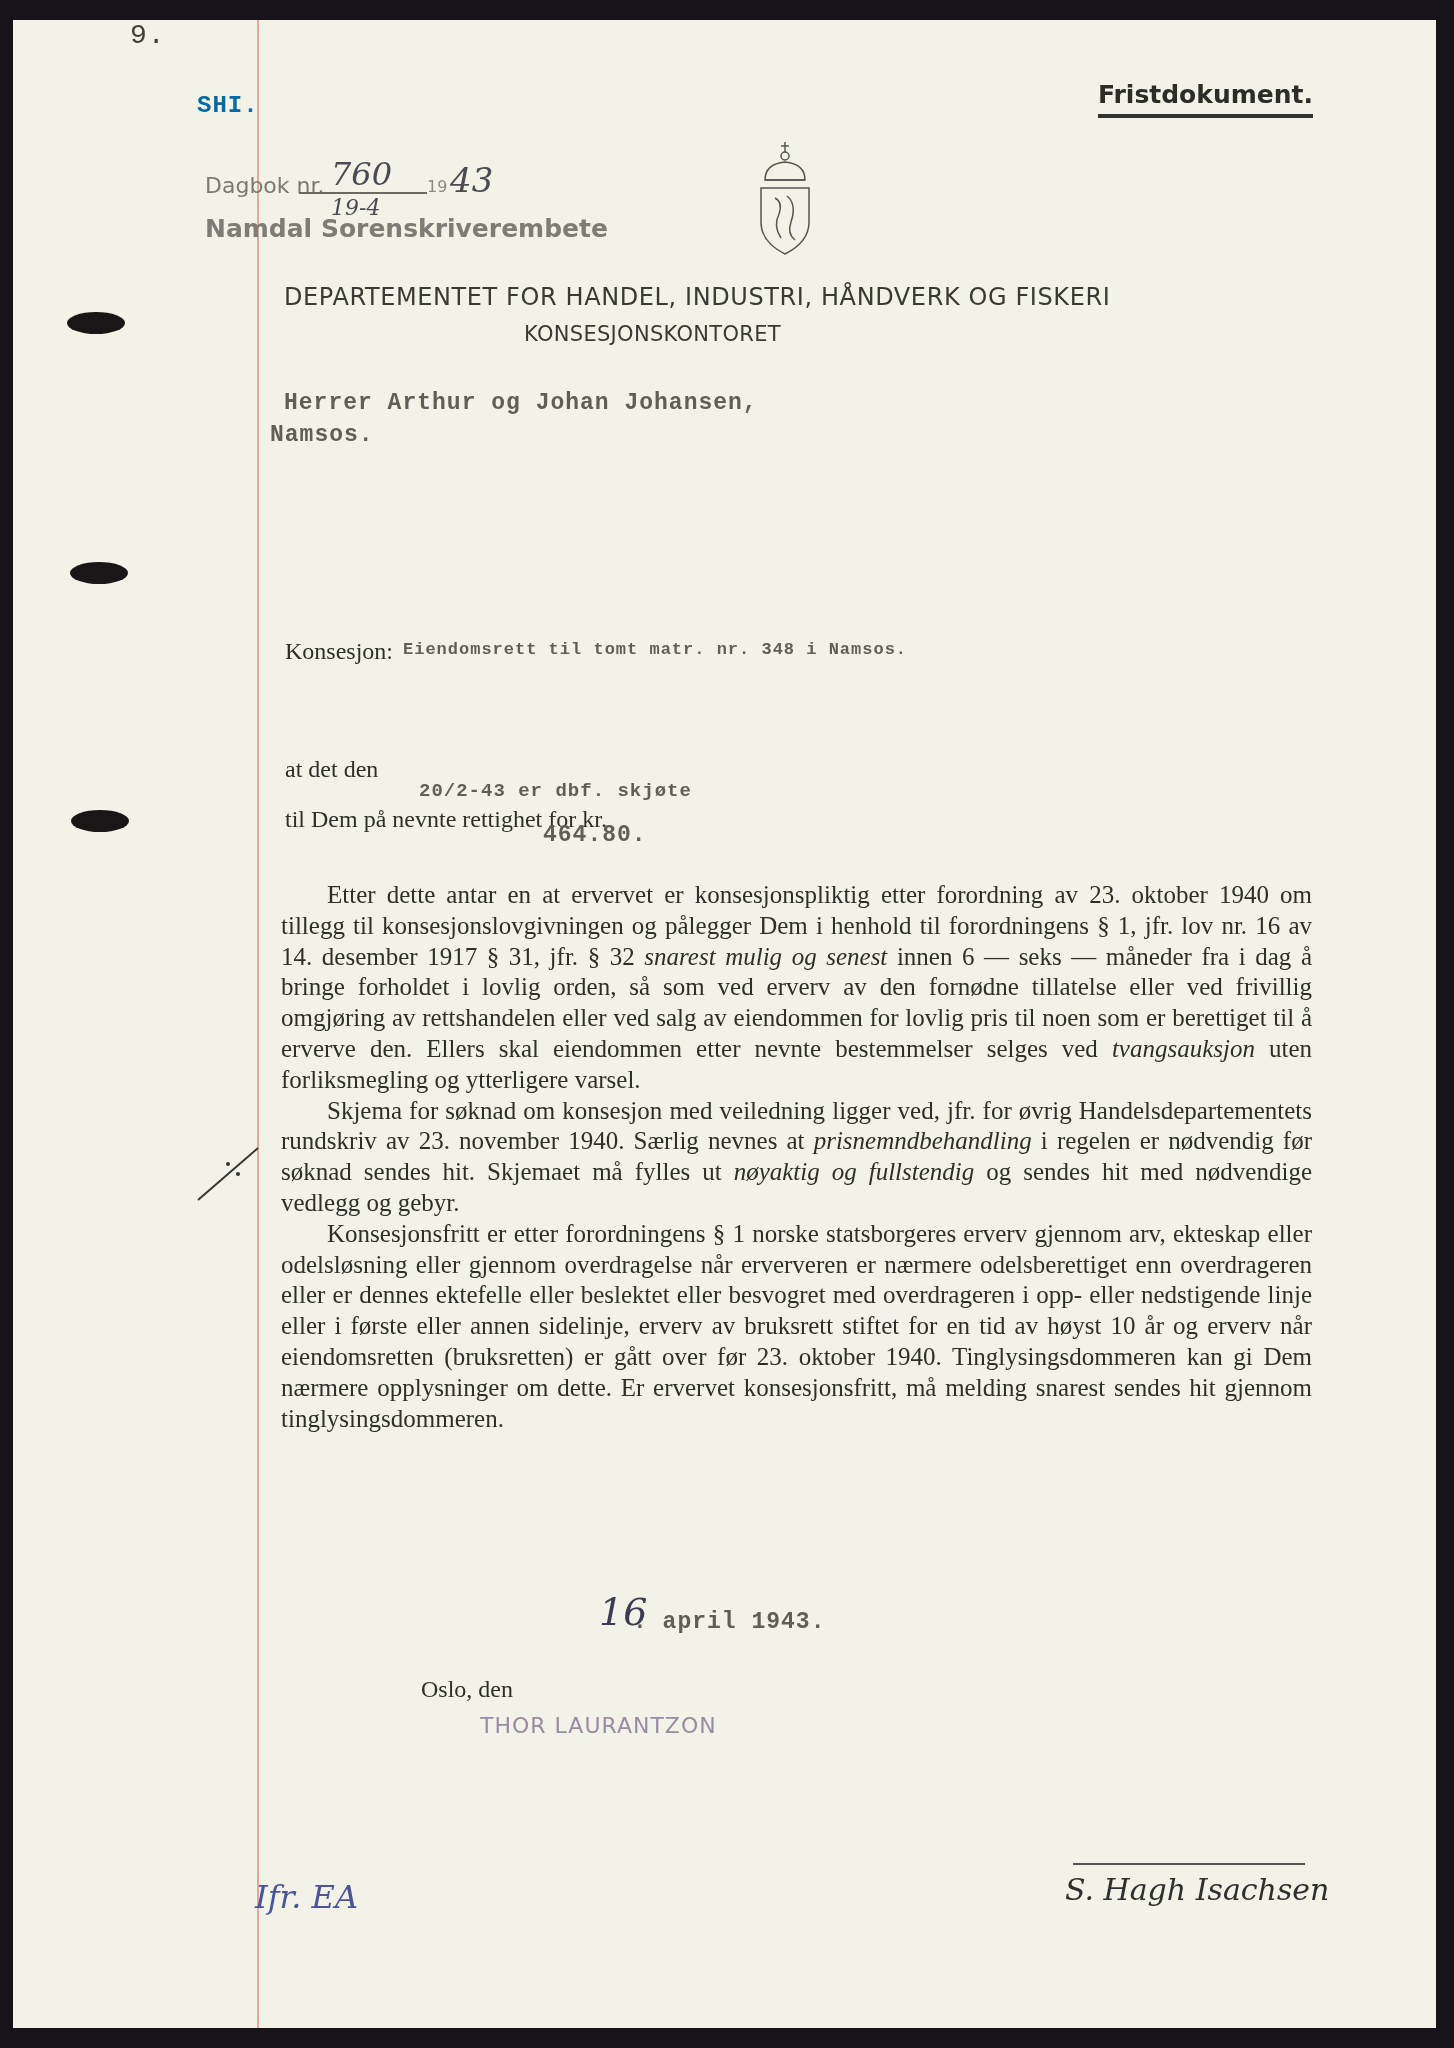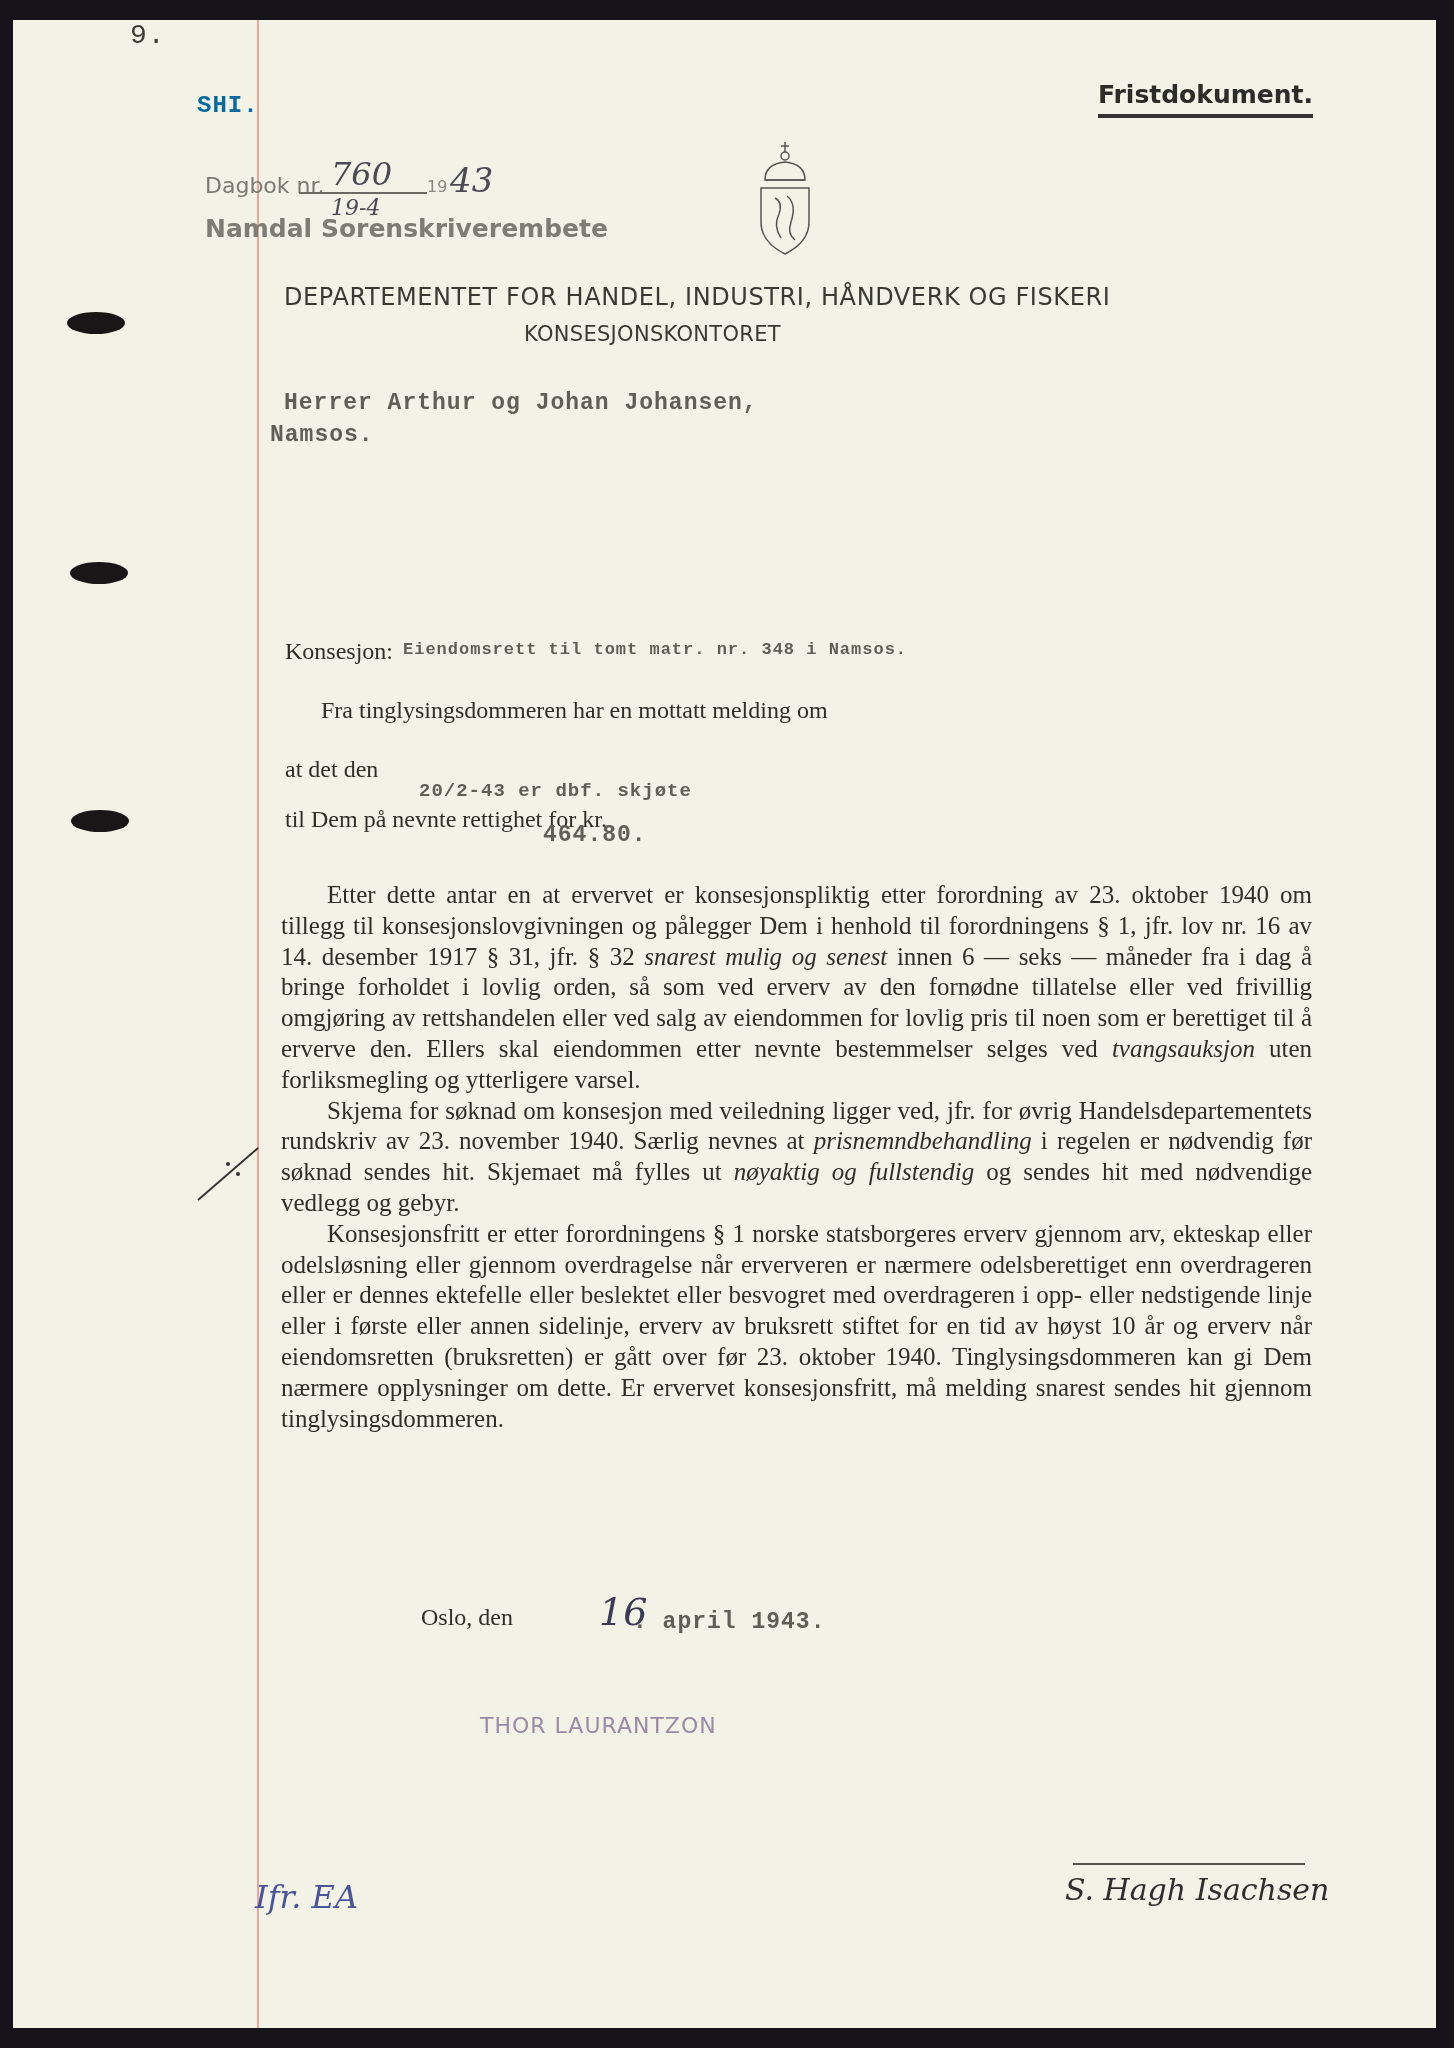"Fra tinglysingsdommeren har en mottatt" div.abs { html: <div>Fra tinglysingsdommeren har en mottatt melding om</div> -> none }
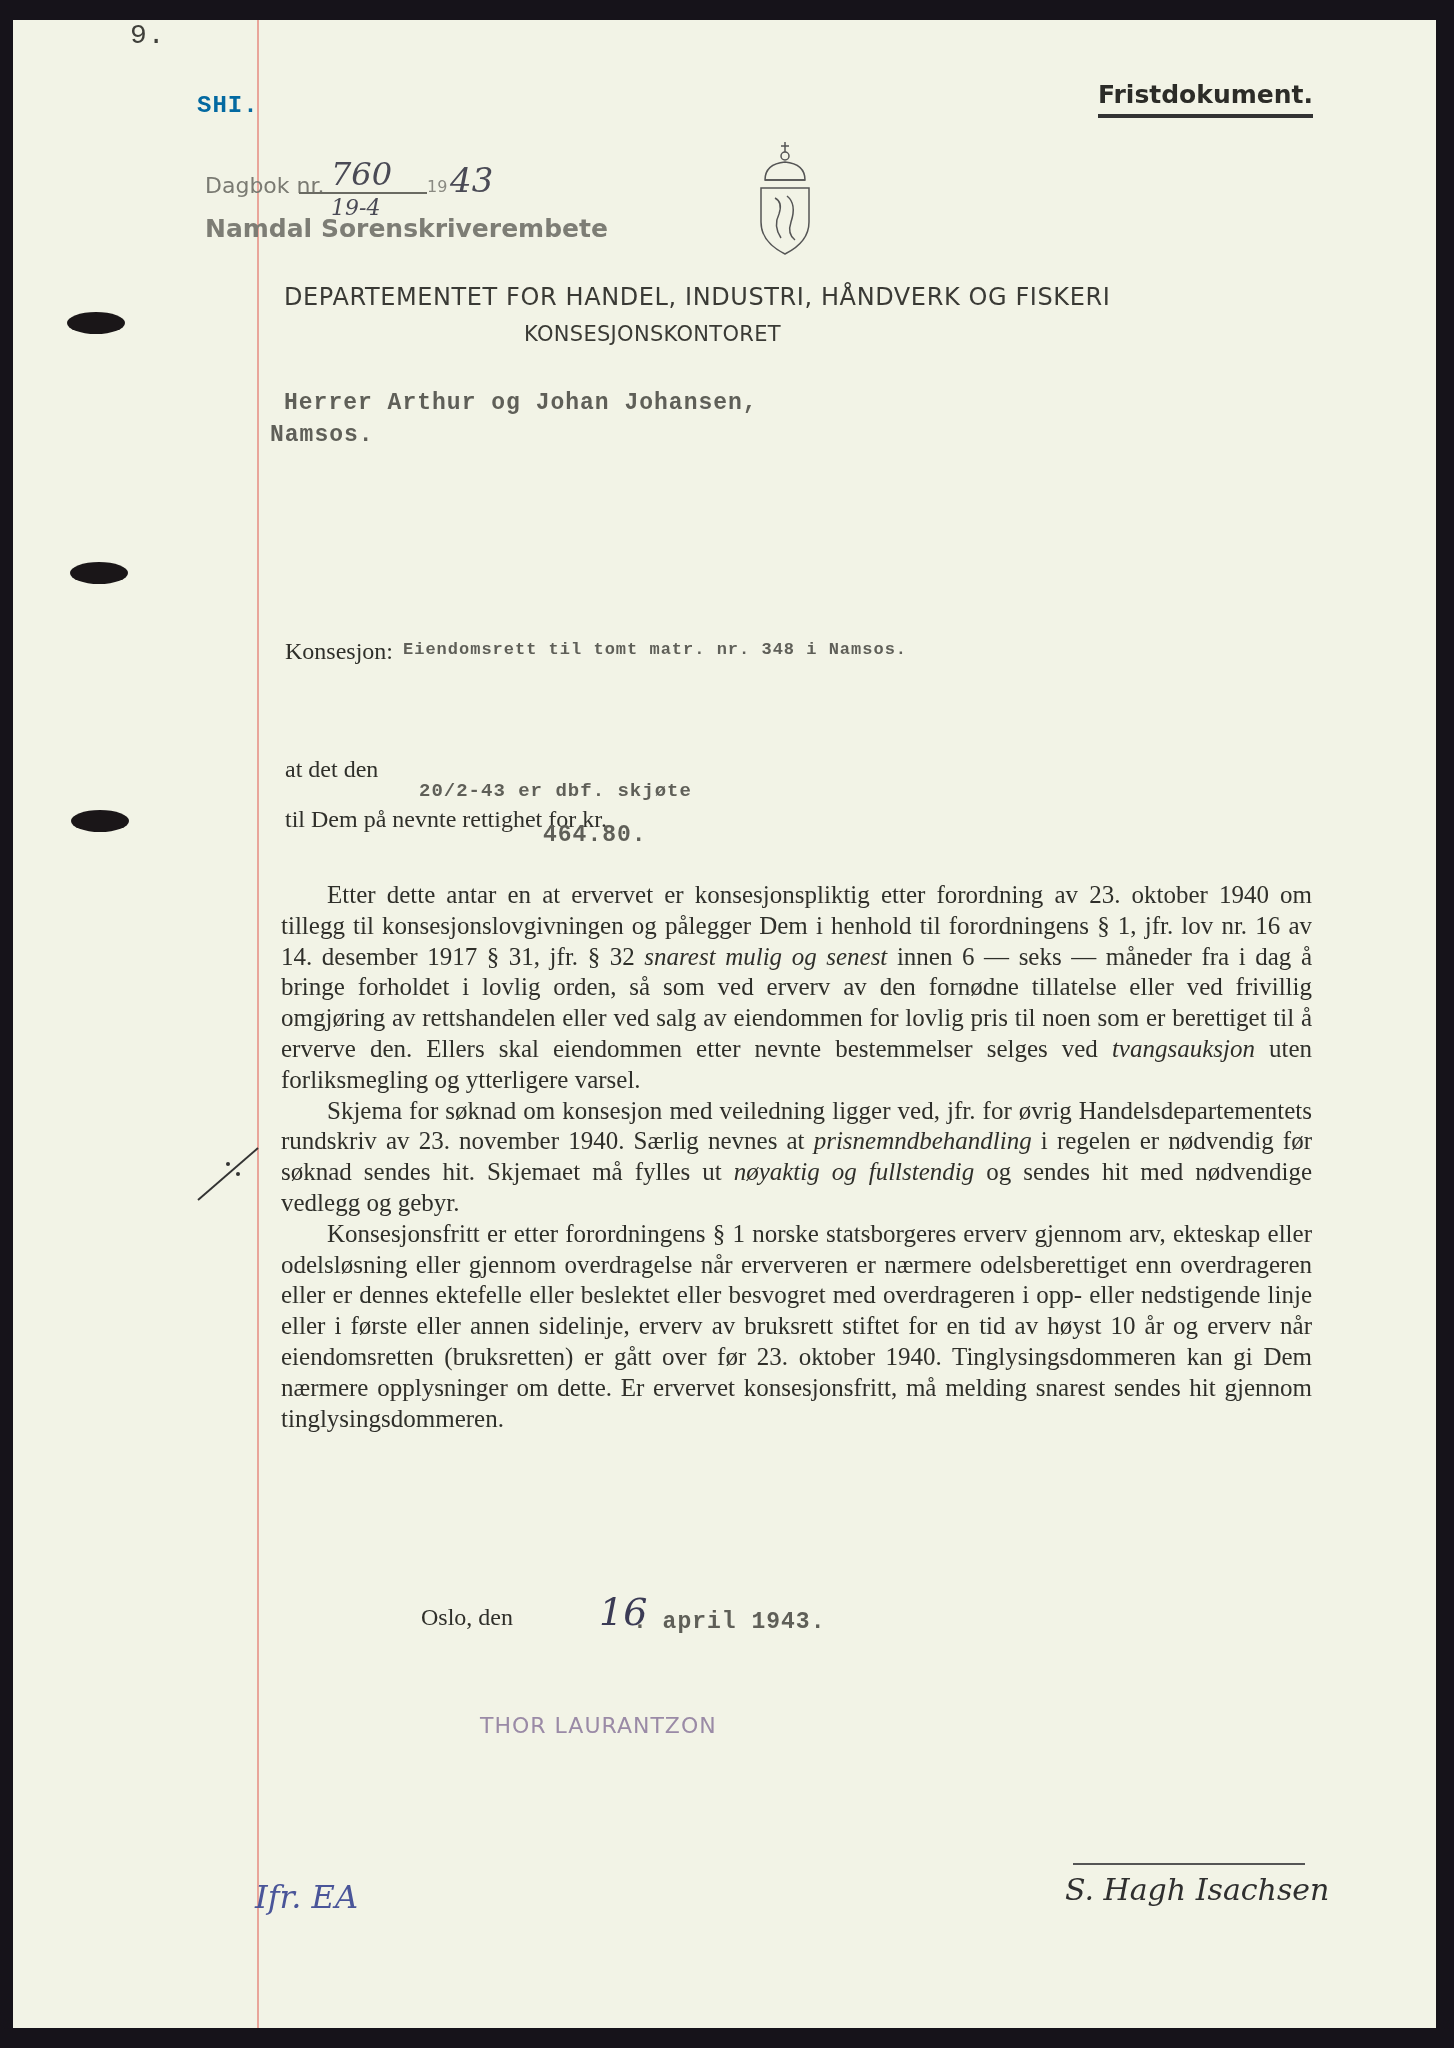"Oslo, den" div.abs { top: 1584px -> 1656px }
